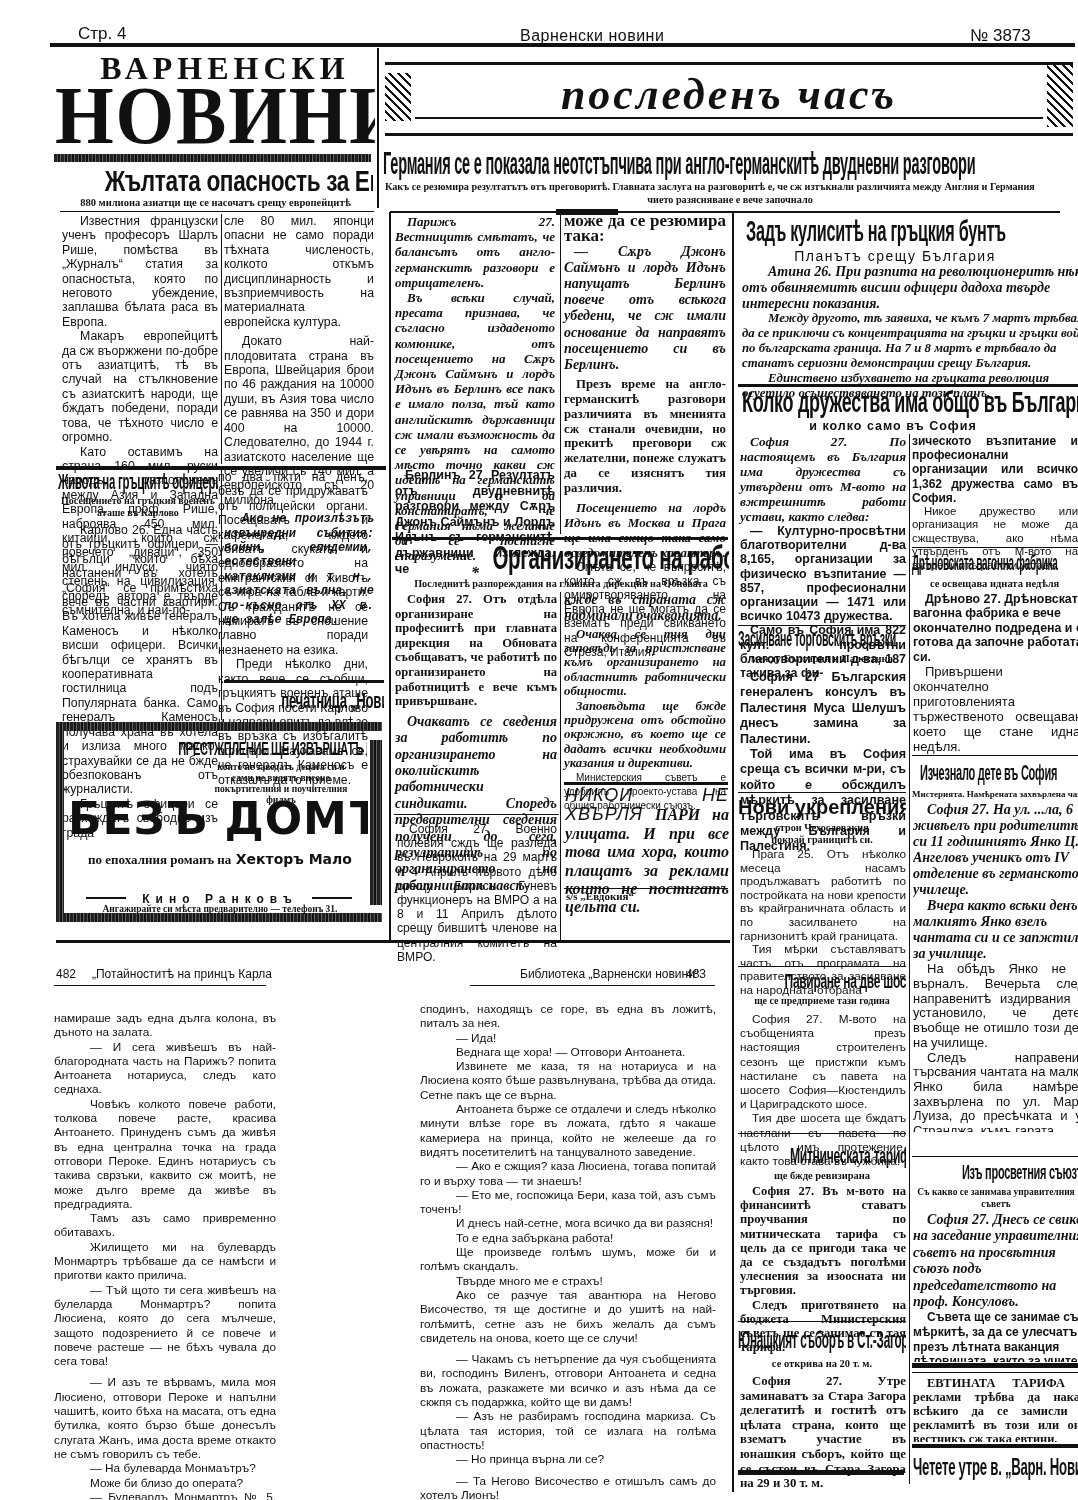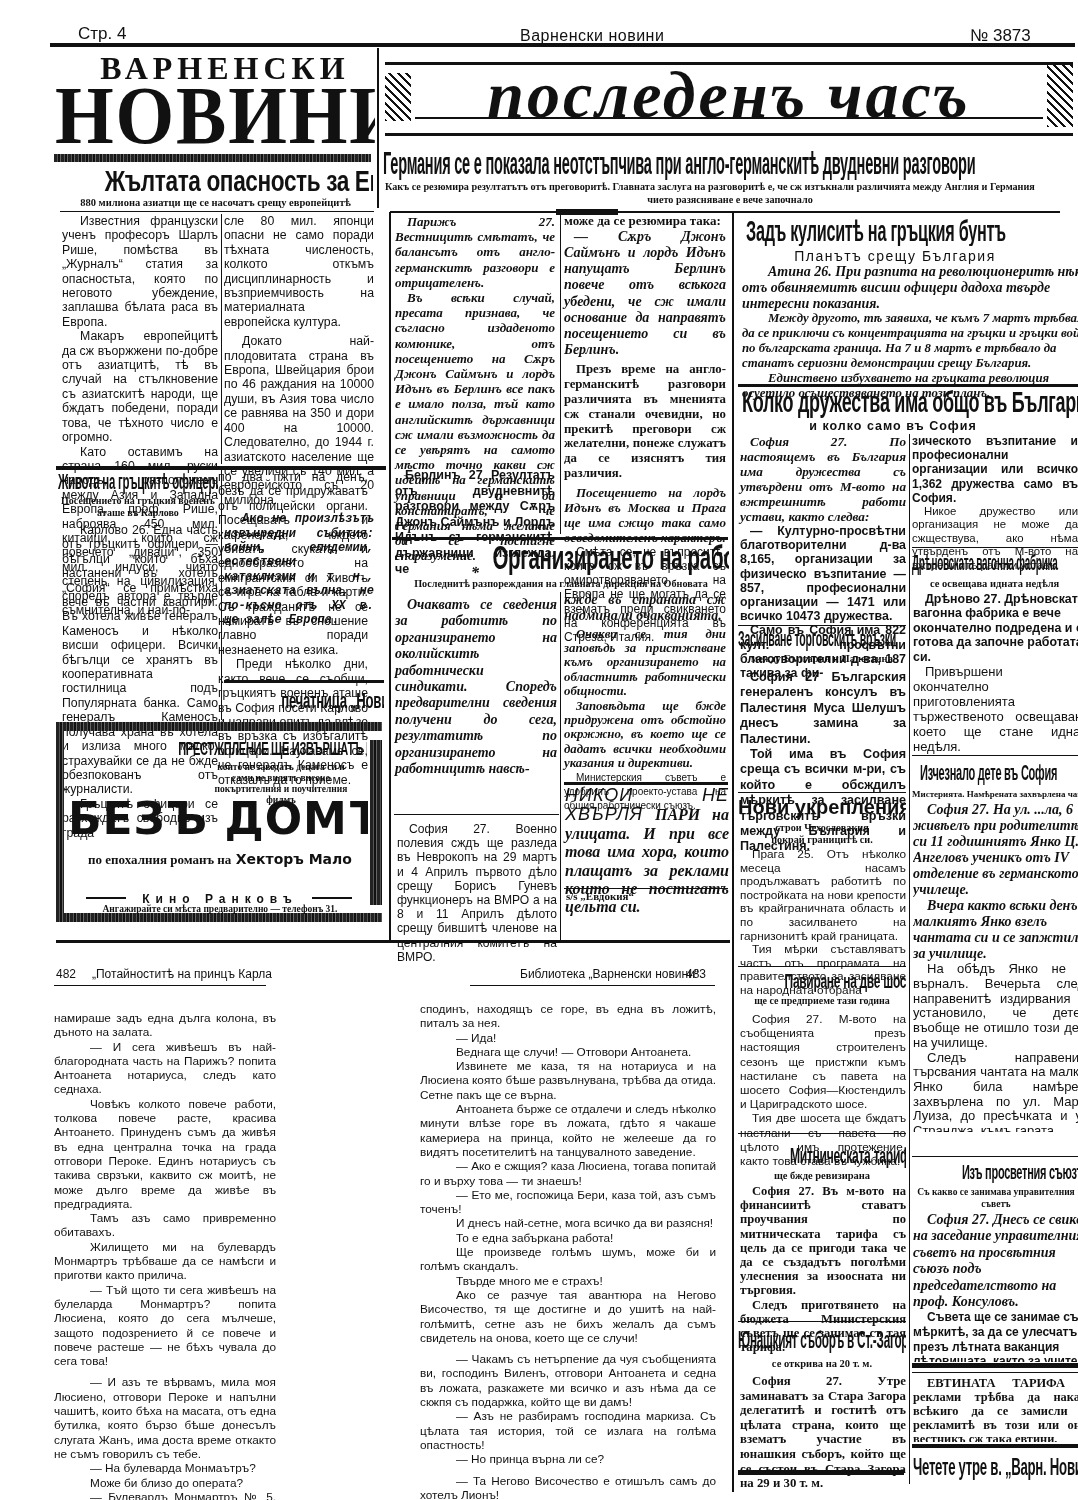"последенъ часъ" div.abs { font-size: 66px -> 44px }
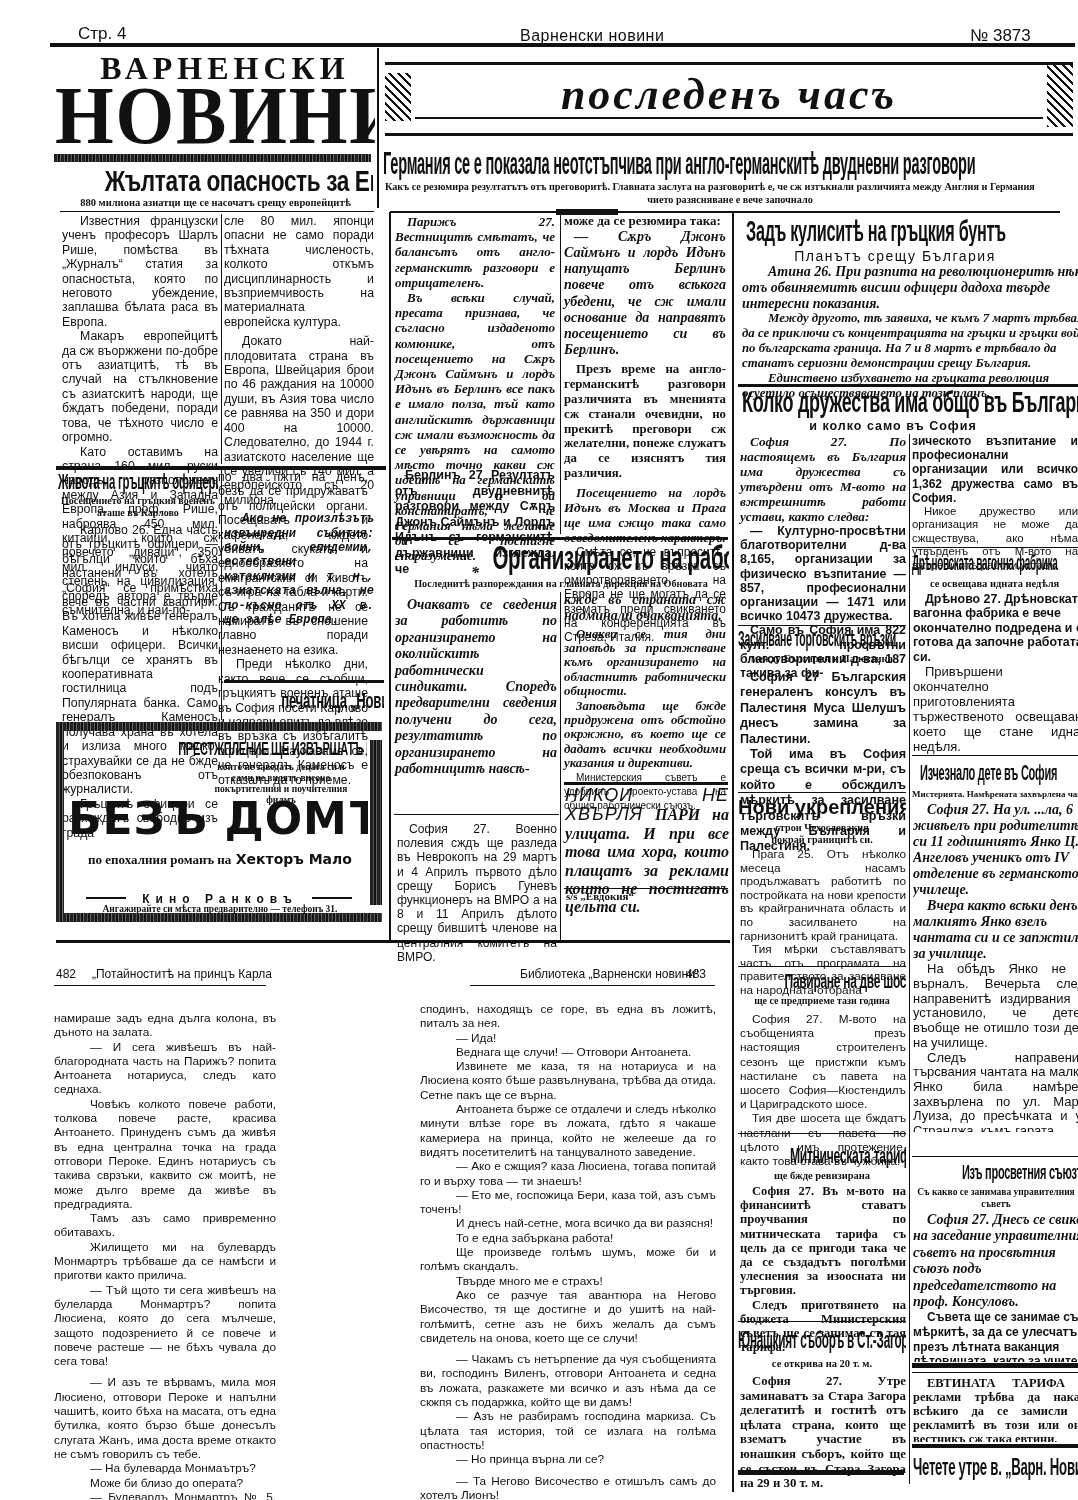"може да се резюмира така:" div.ser { font-size: 13px -> 17px }
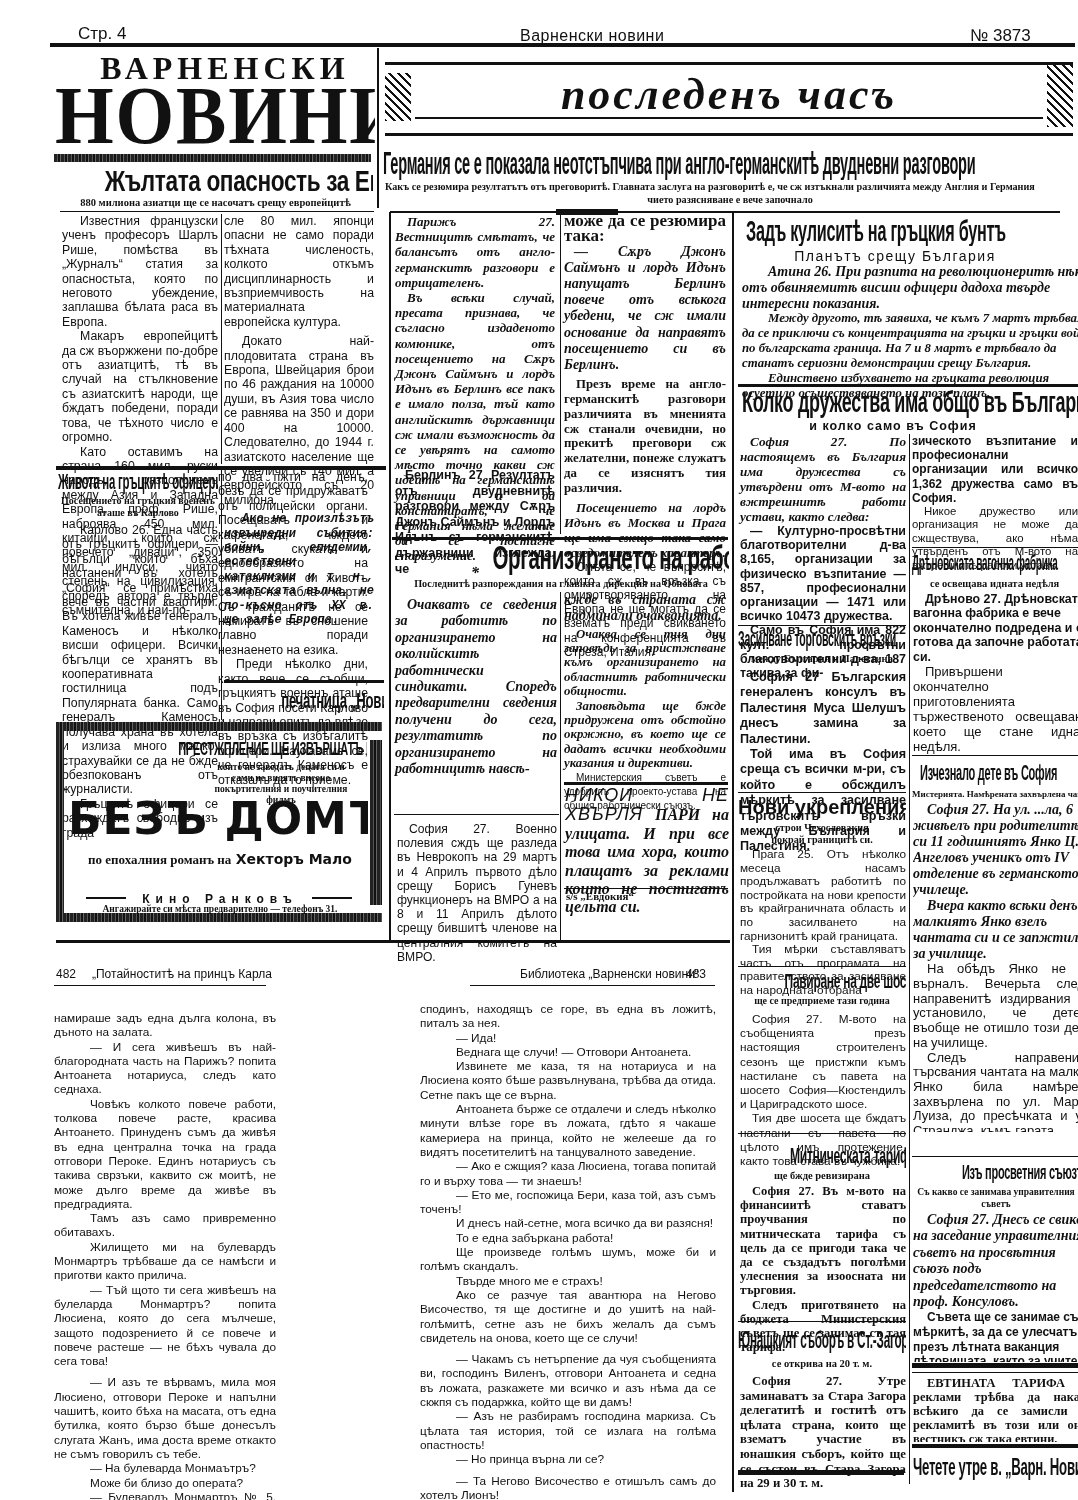"София 27. Отъ отдѣла организиране" div.ser { html: none -> <div>София 27. Отъ отдѣла организиране на професиитѣ при главната дирекция на Обновата съобщаватъ, че работитѣ по организирането на работницитѣ е вече къмъ привършване.</div> }
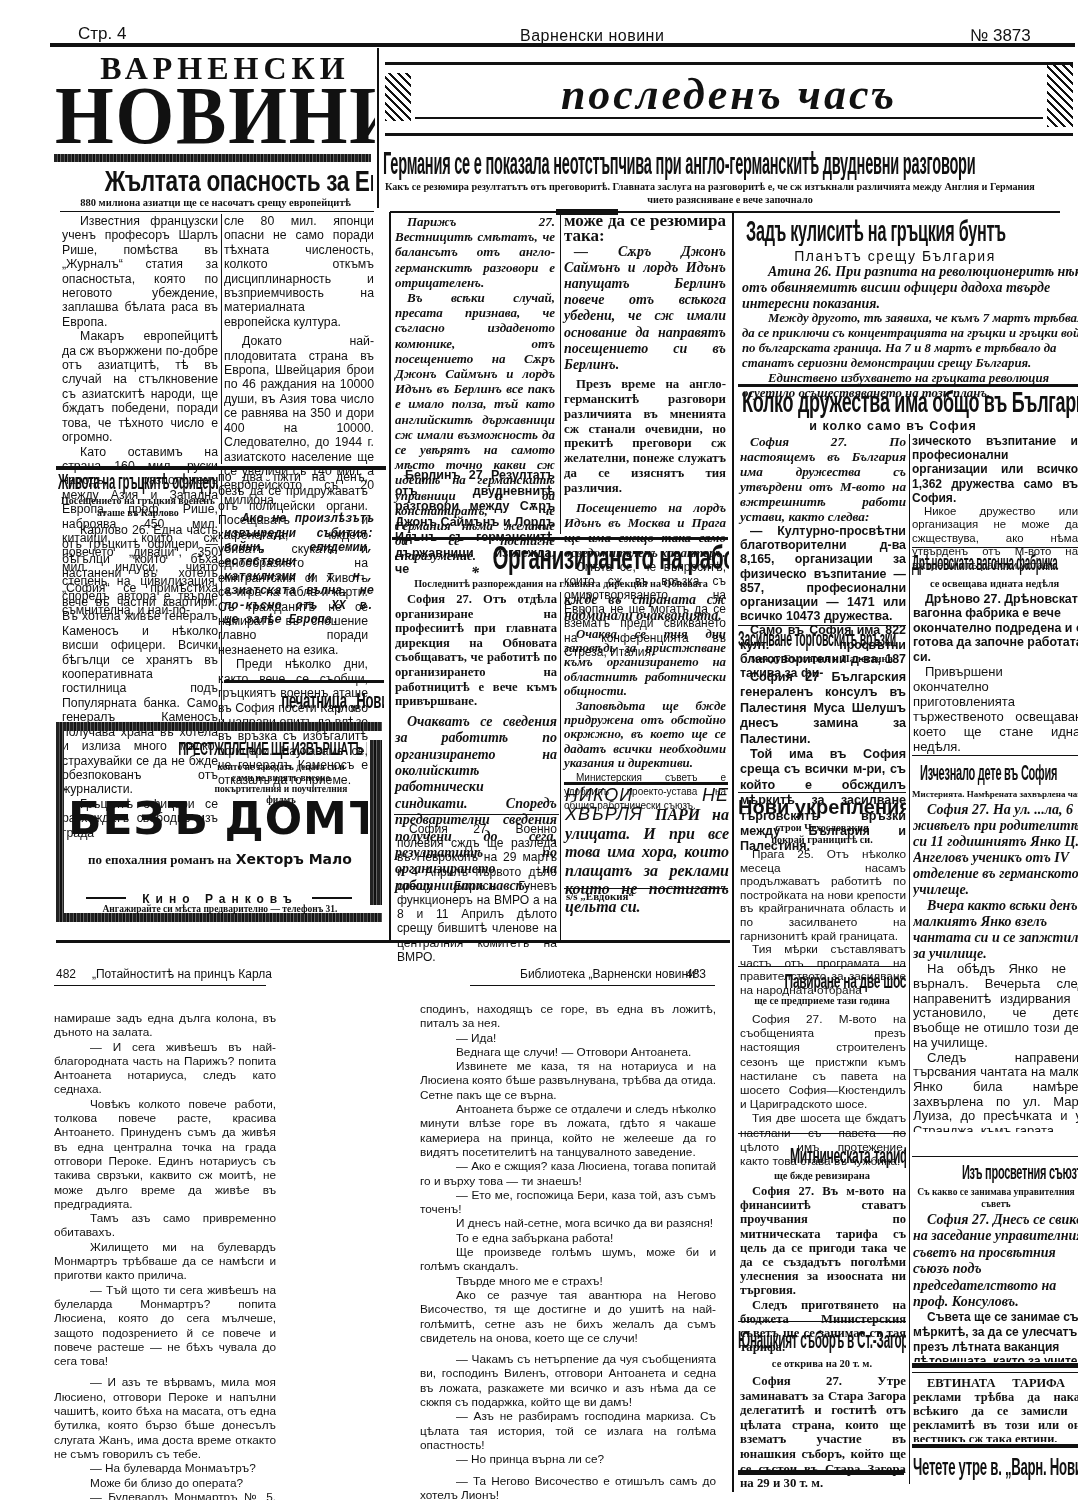"Веднага ще случи! — Отговори" p { text: случи -> хора }
